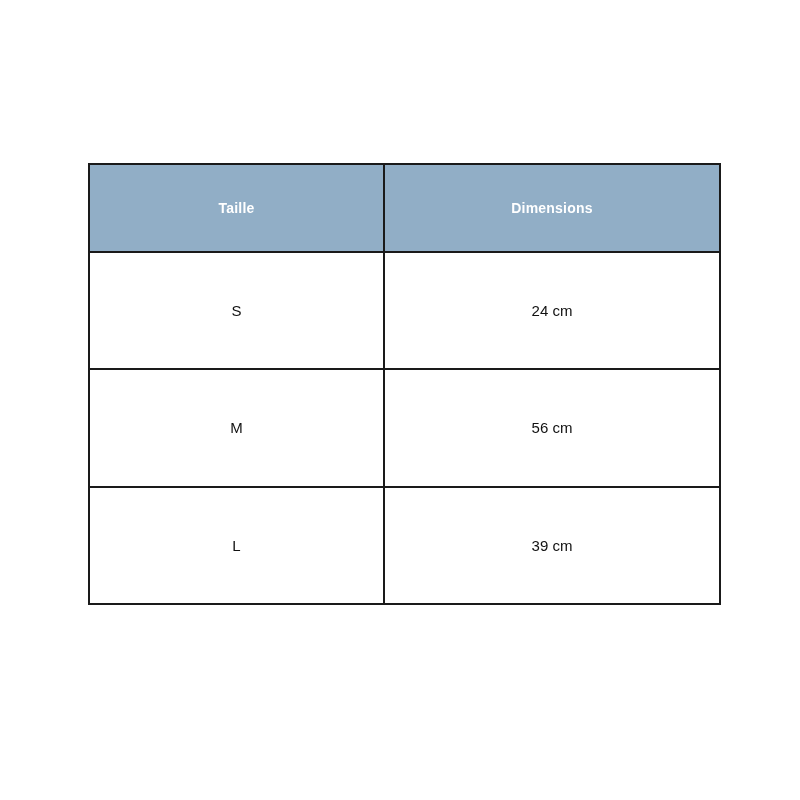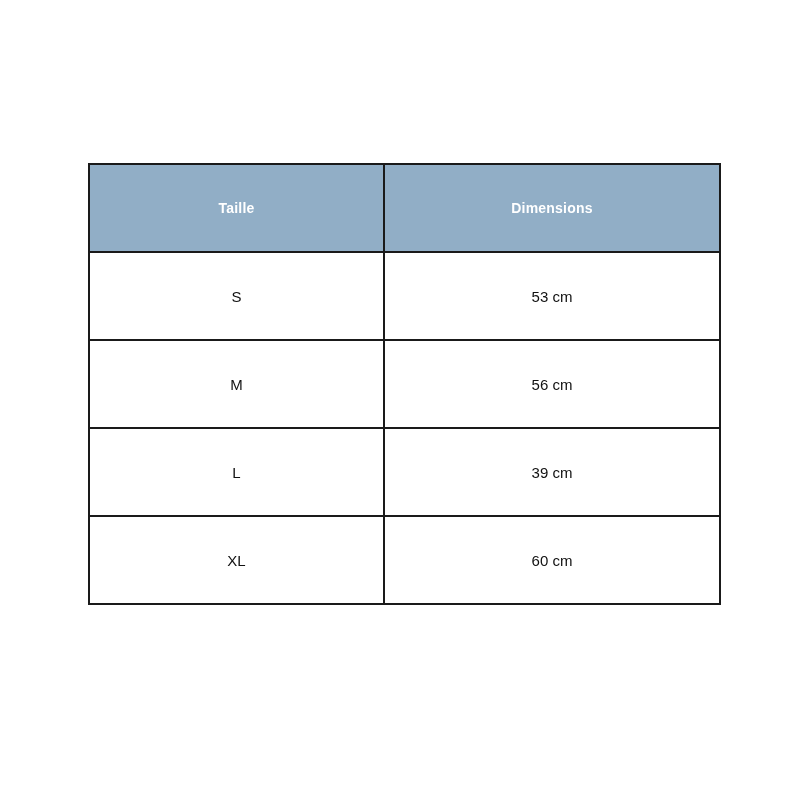"53 cm" td { text: 53 -> 24 }
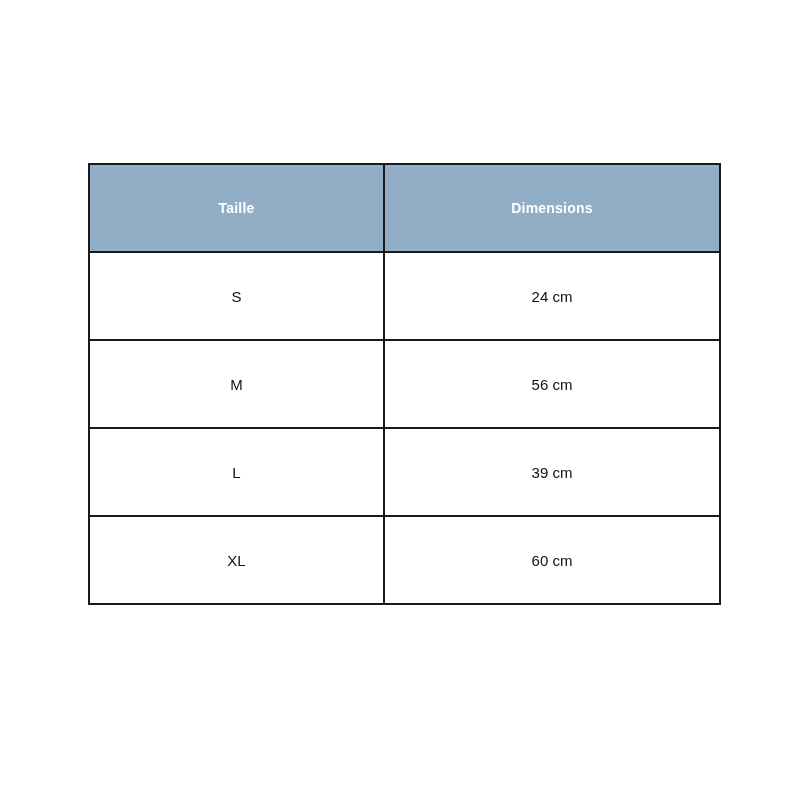"XL" tr { html: <tr> <td>XL</td> <td>60 cm</td> </tr> -> none }
